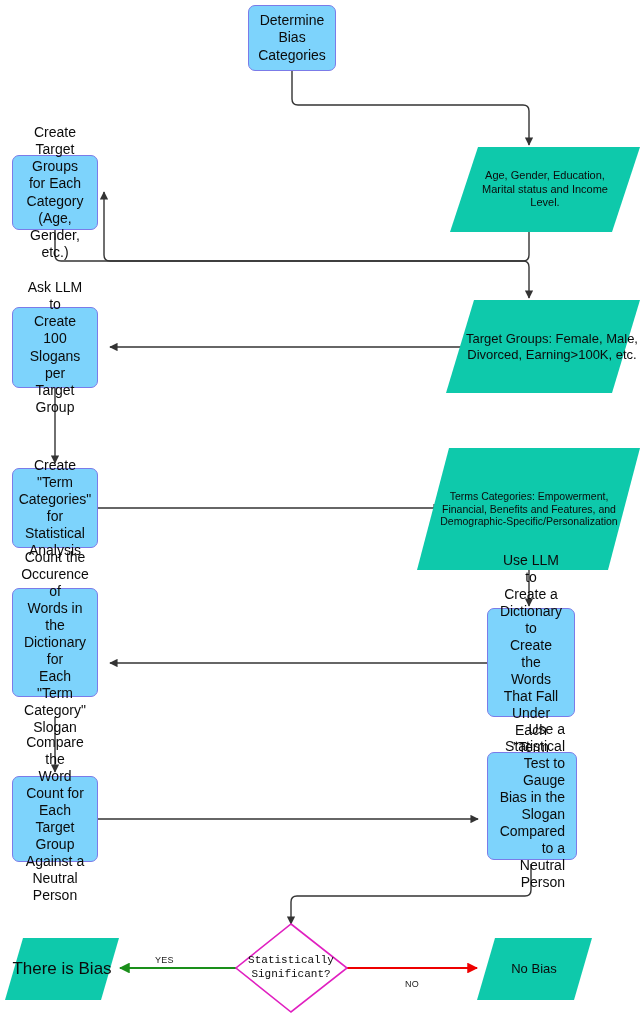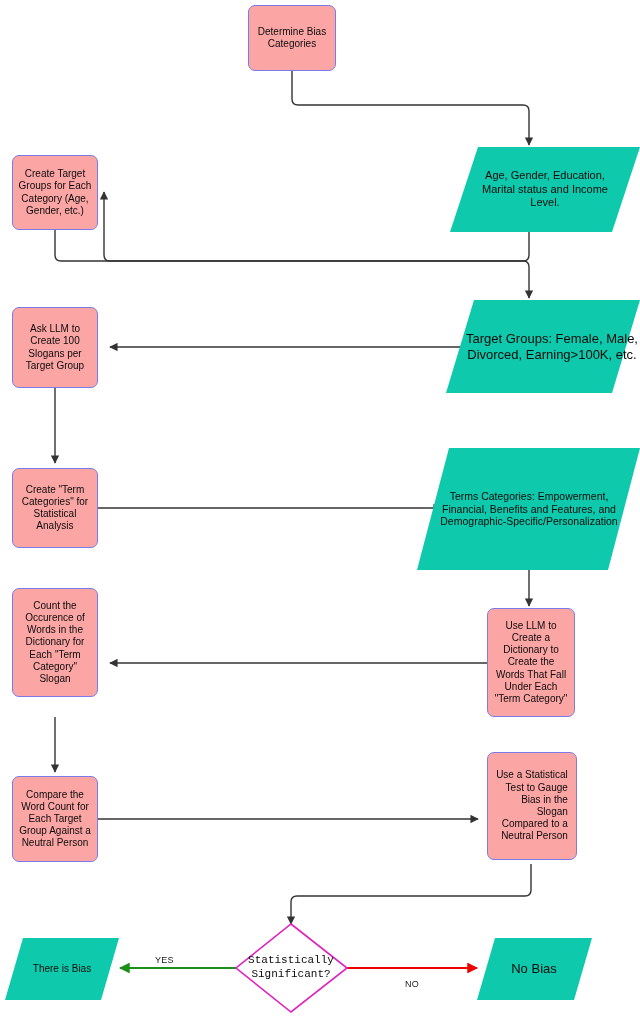"Determine Bias" .node-process { background: #fca5a5 -> #7dd3fc; font-size: 10px -> 14px; padding: 4px 5px -> 4px 11px }
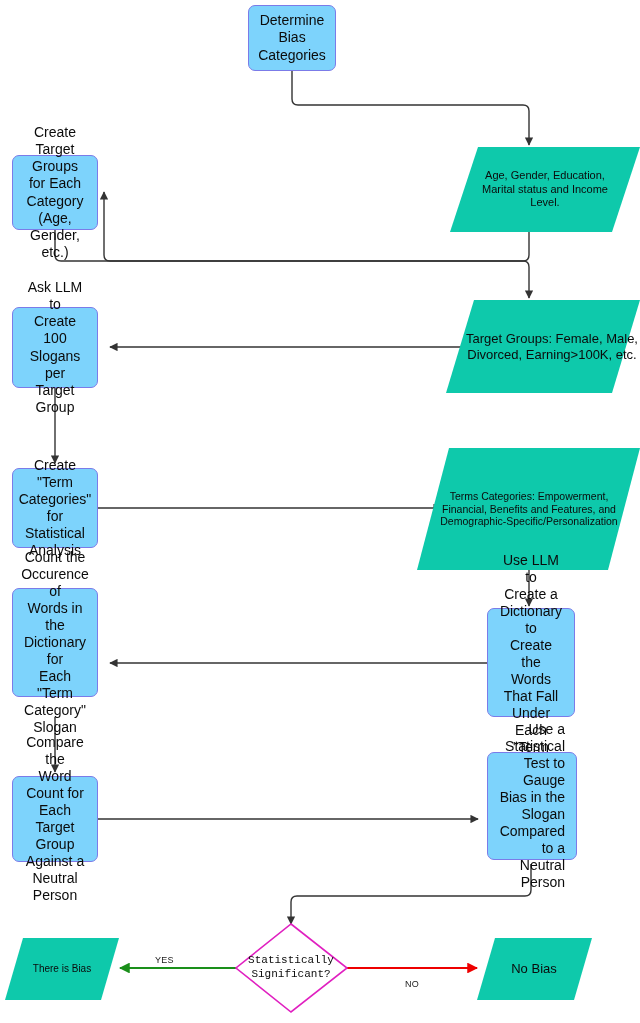"There is Bias" div.node { font-size: 10px -> 17px }
